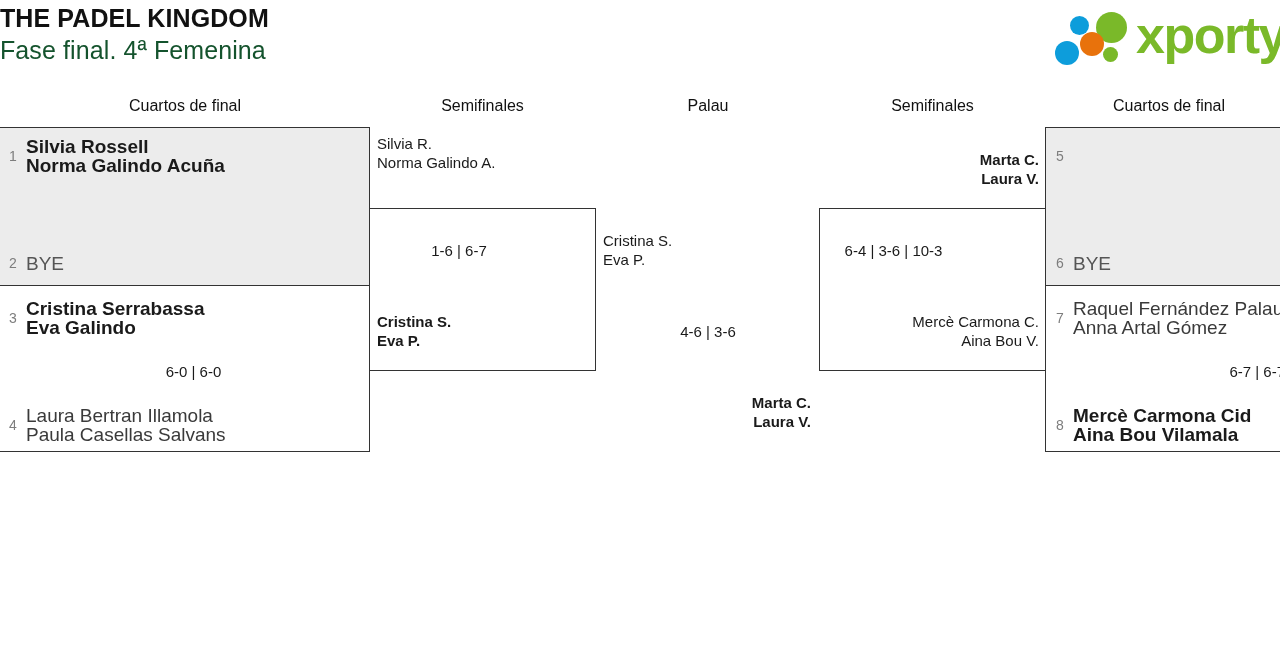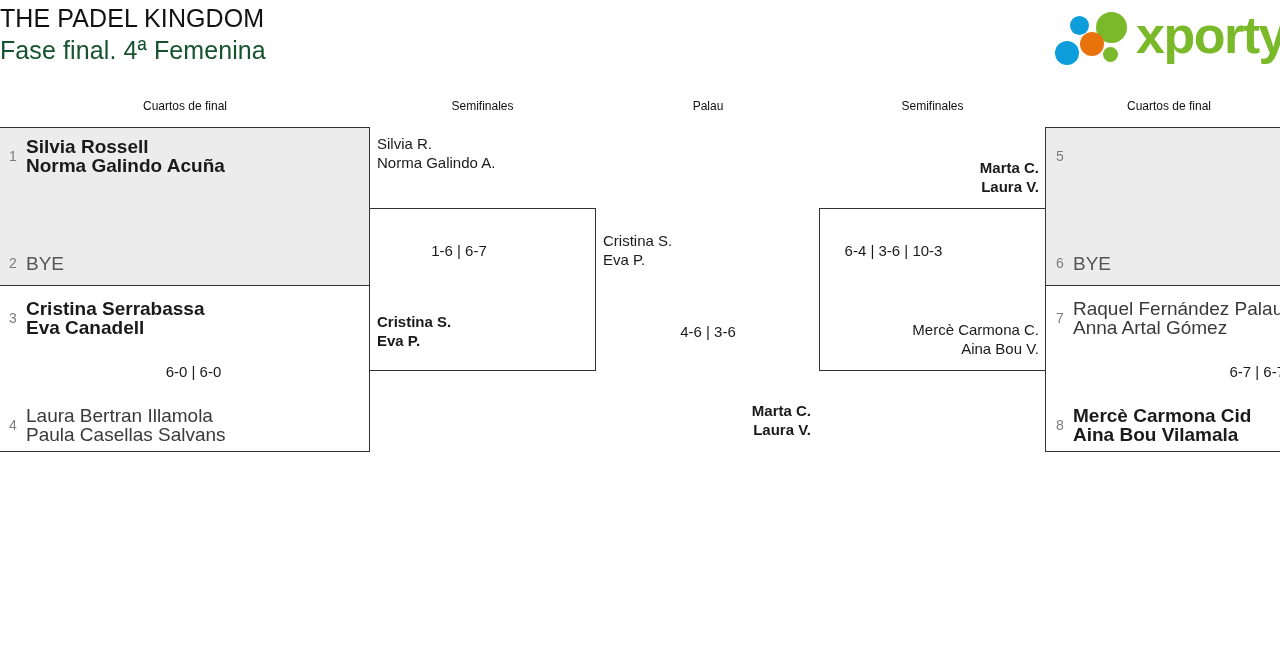"THE PADEL KINGDOM" .title-line1 { font-weight: 400 -> 700 }
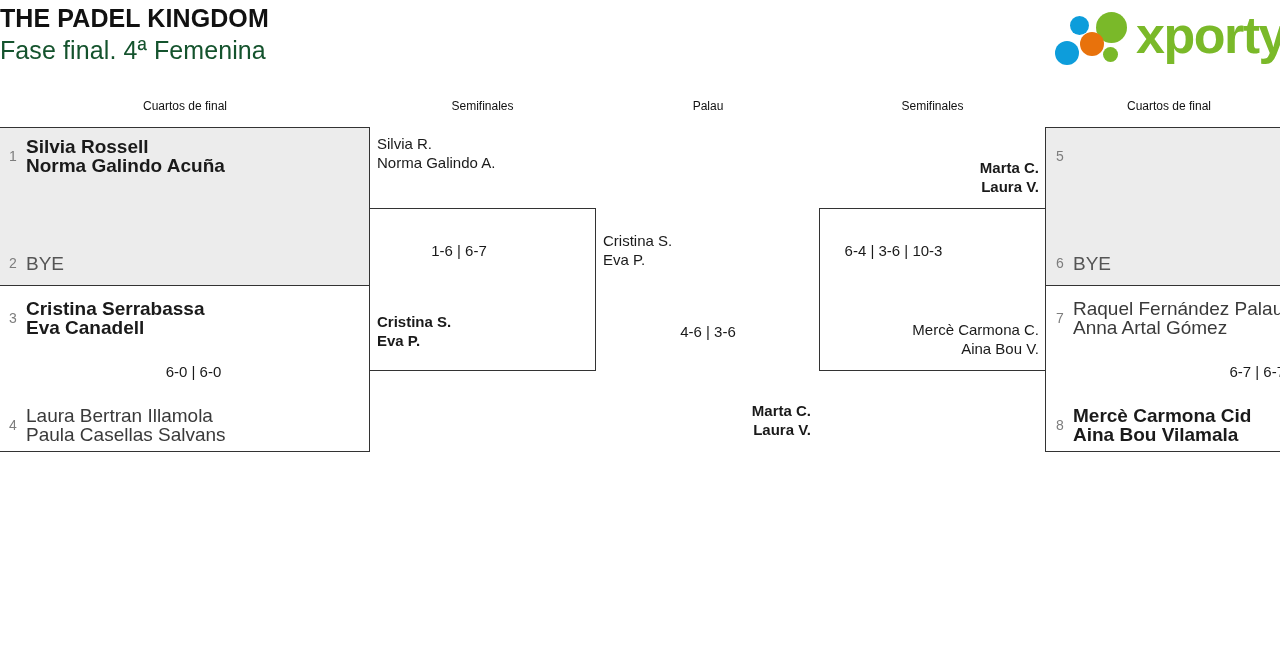"Cuartos de final" .round-hd { font-size: 12px -> 16px }
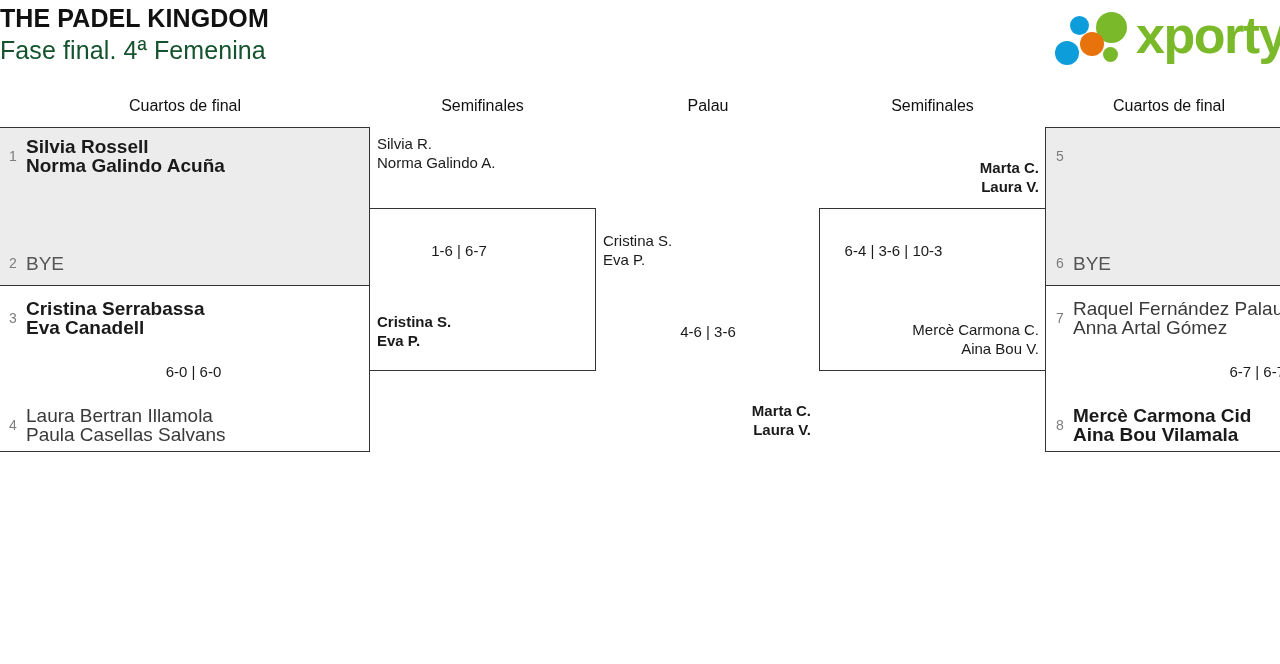"Marta C." .entry.ralign { margin-top: 8px -> none }
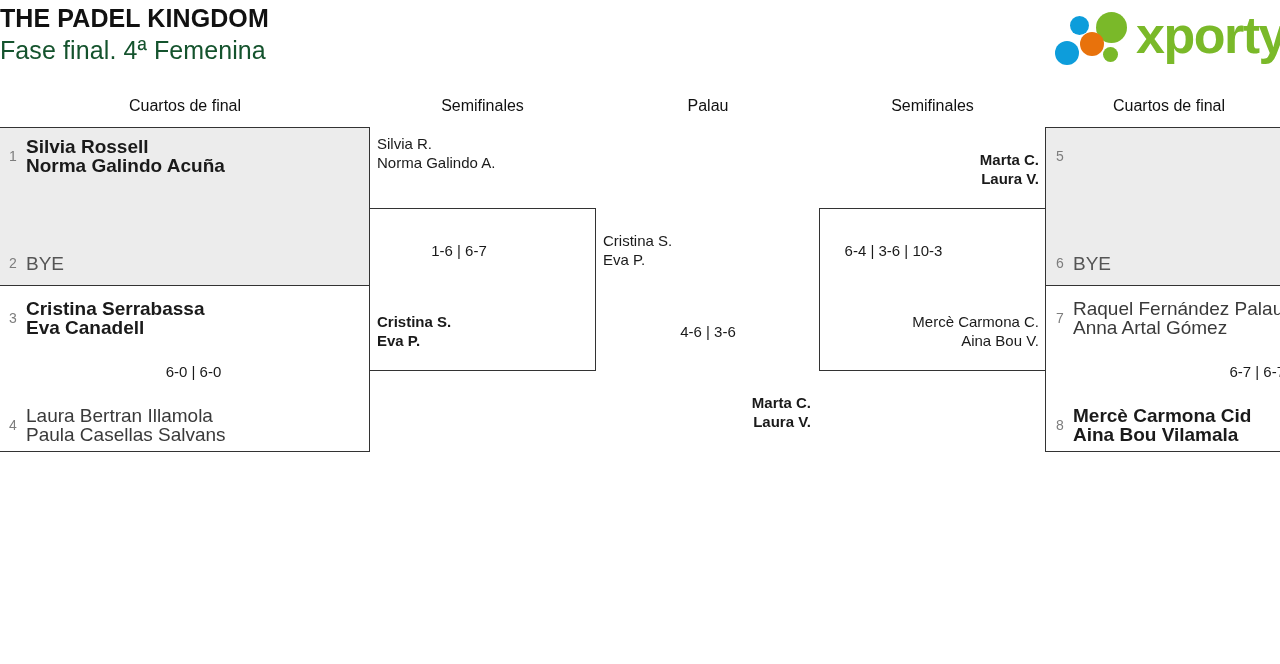"Eva Canadell" span { text: Canadell -> Galindo }
